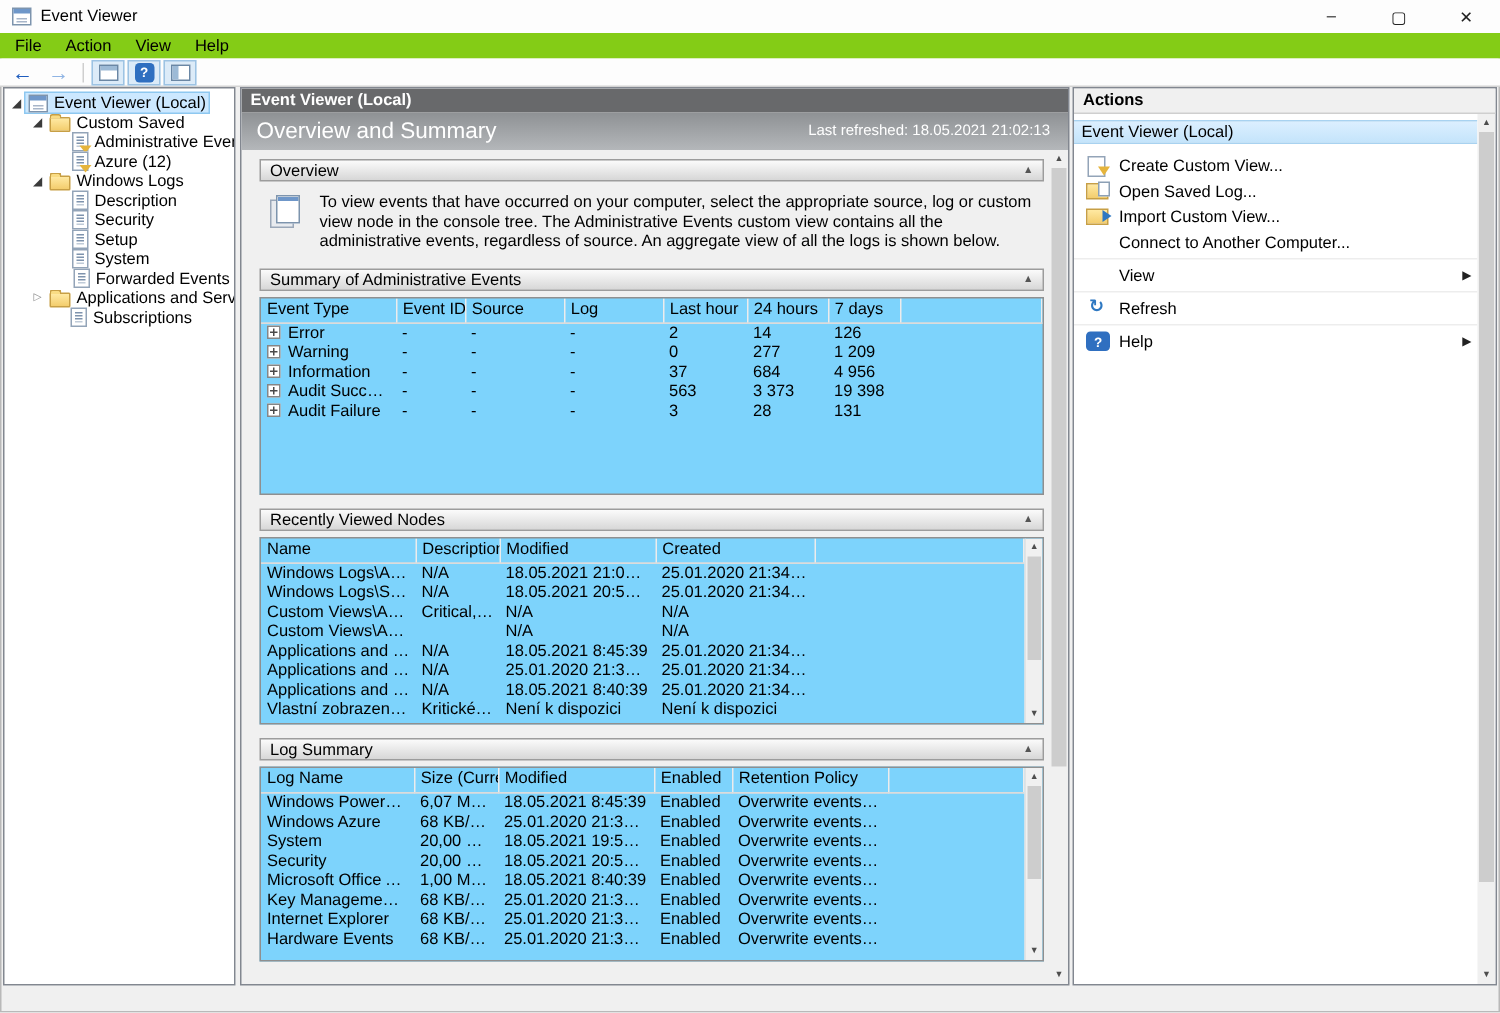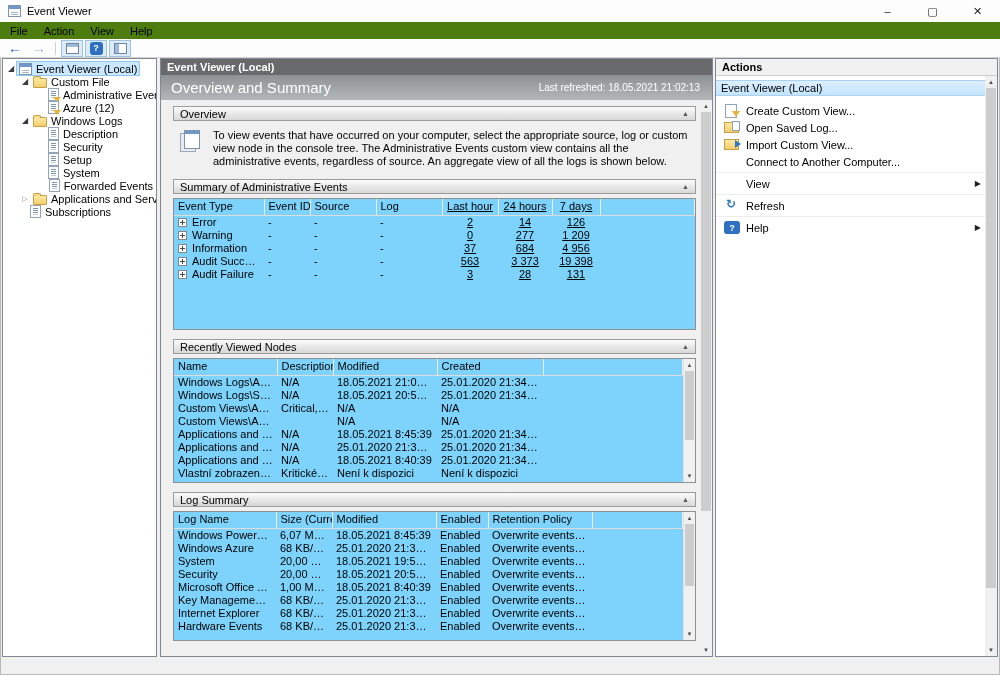"File" .menu-bar { background: #4d7c0f -> #84cc16 }
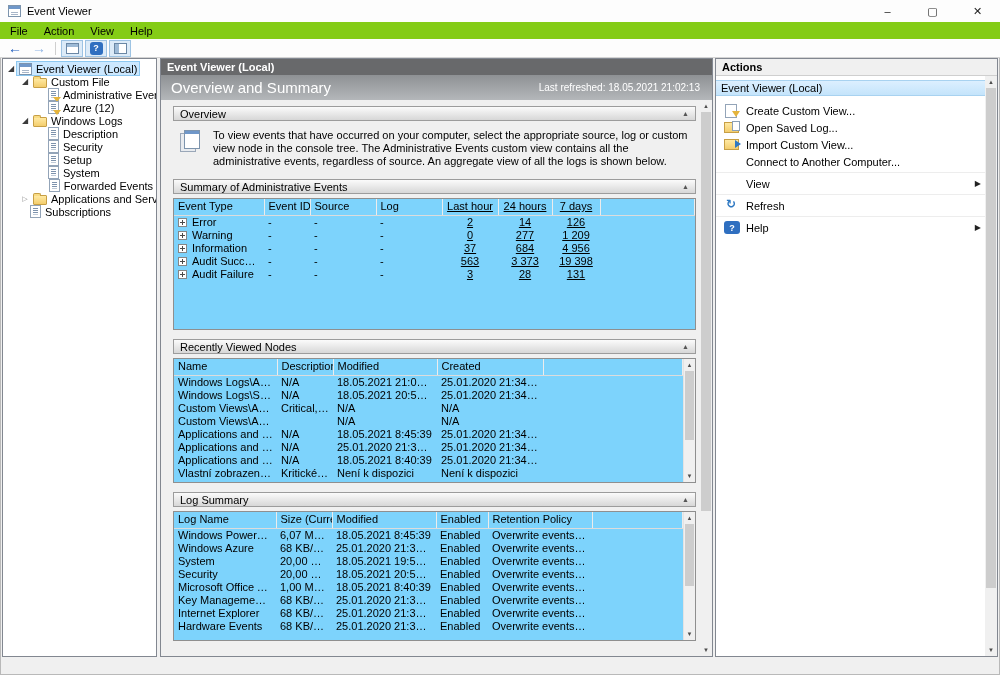"Custom File" span.tree-label { text: File -> Saved }
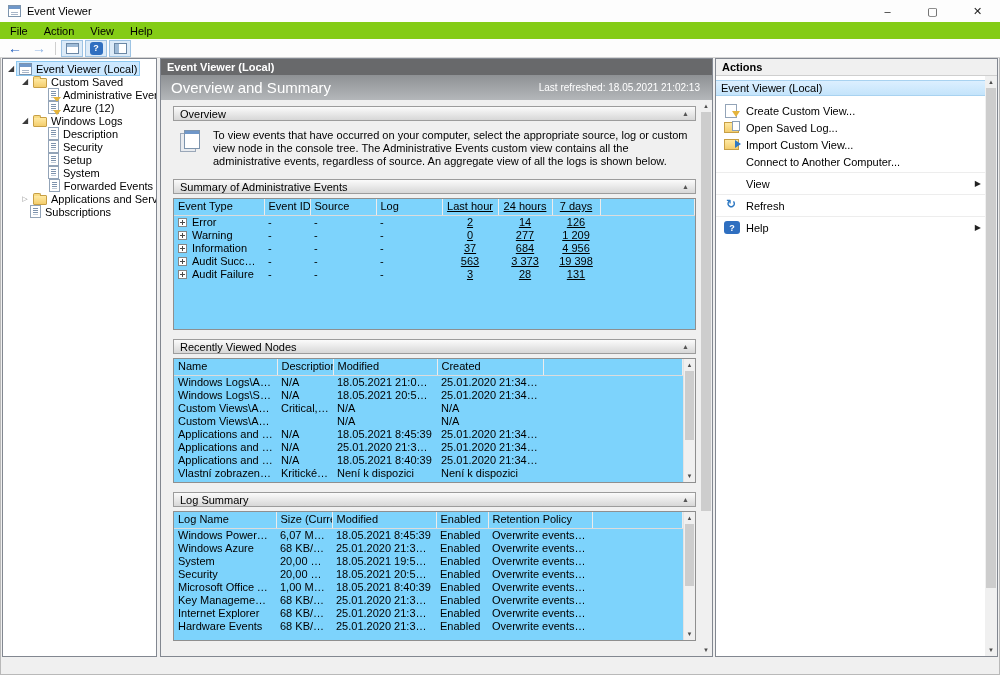"Subscriptions" div.tree-row { padding-left: 12px -> 29px }
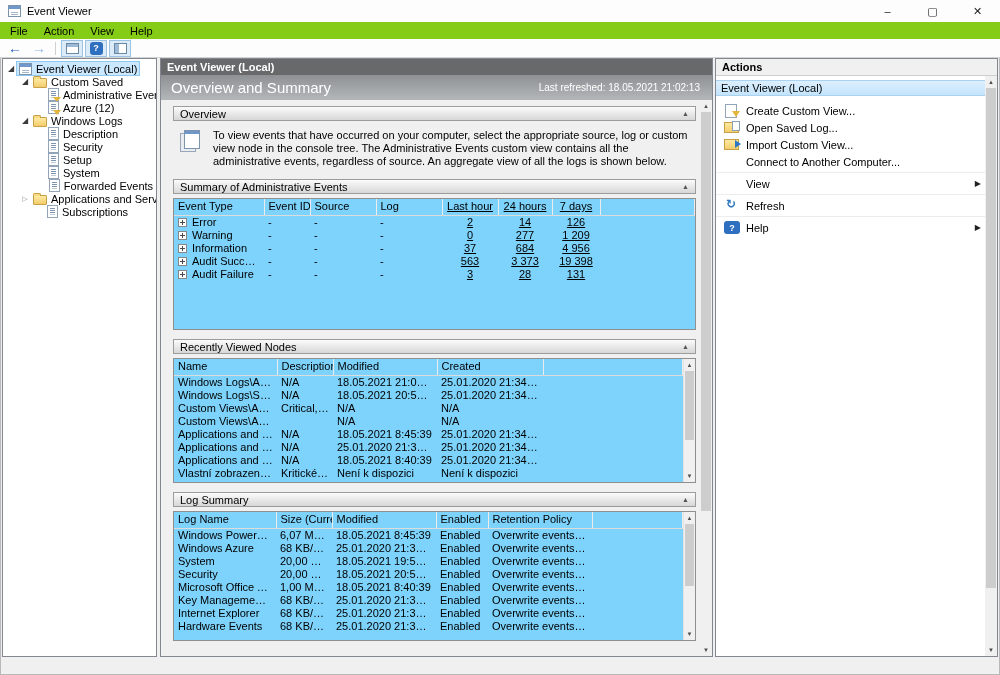"Last hour" .ar { text-align: center -> left; text-decoration: underline -> none }
